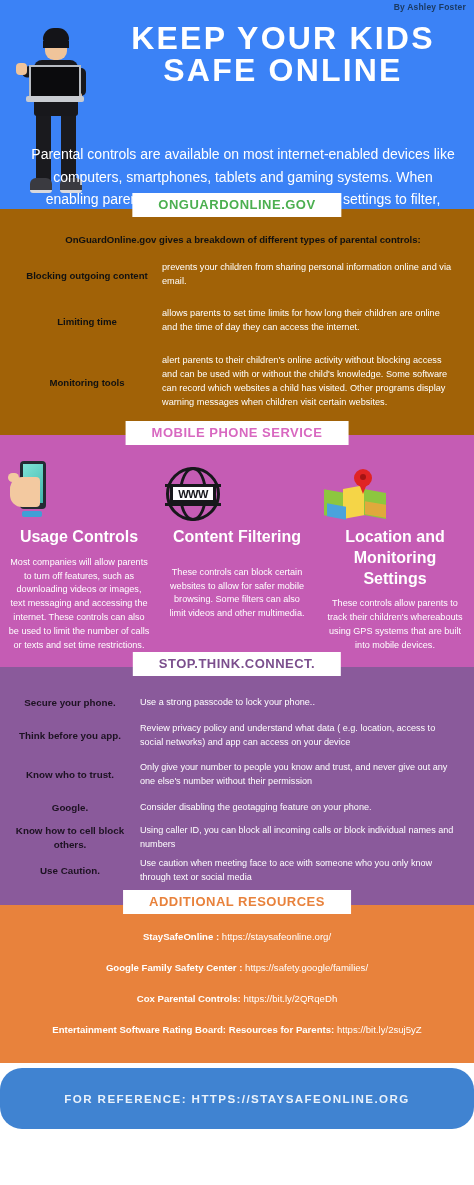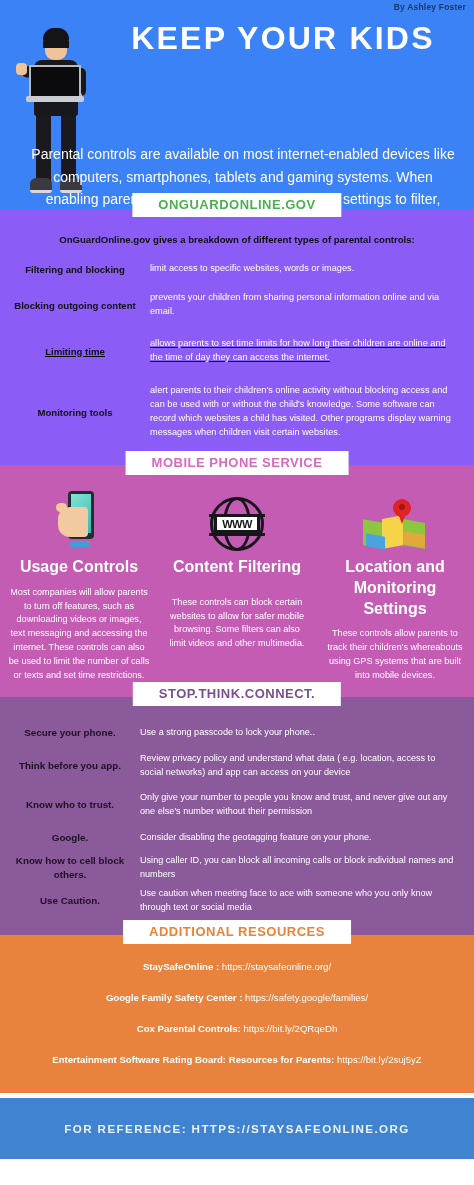"SAFE ONLINE" span.l2 { html: none -> <span>SAFE ONLINE</span> }
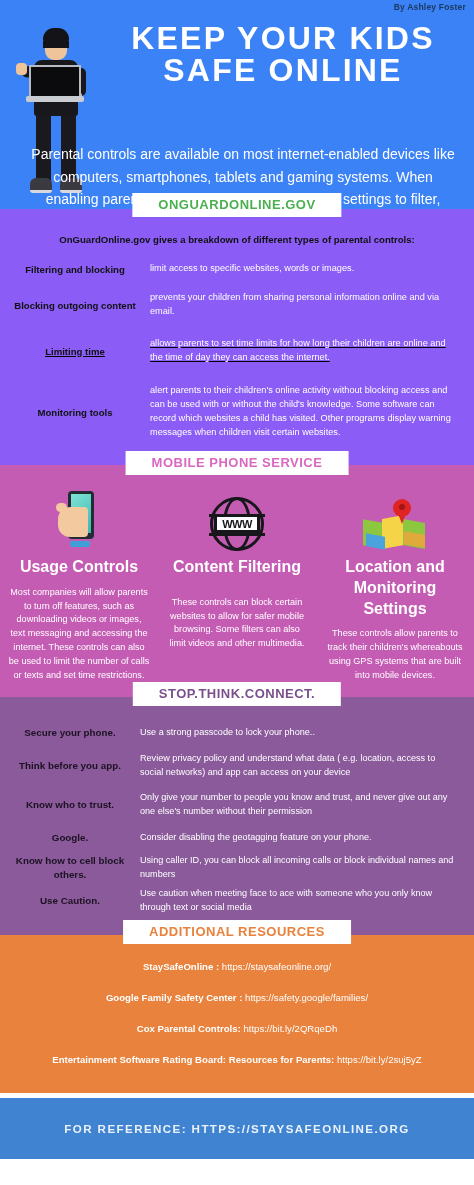"OnGuardOnline.gov gives a breakdown of" .sec-green { background: #8b5cf6 -> #a16207; padding: 25px 0 16px 0 -> 25px 0 16px 12px }
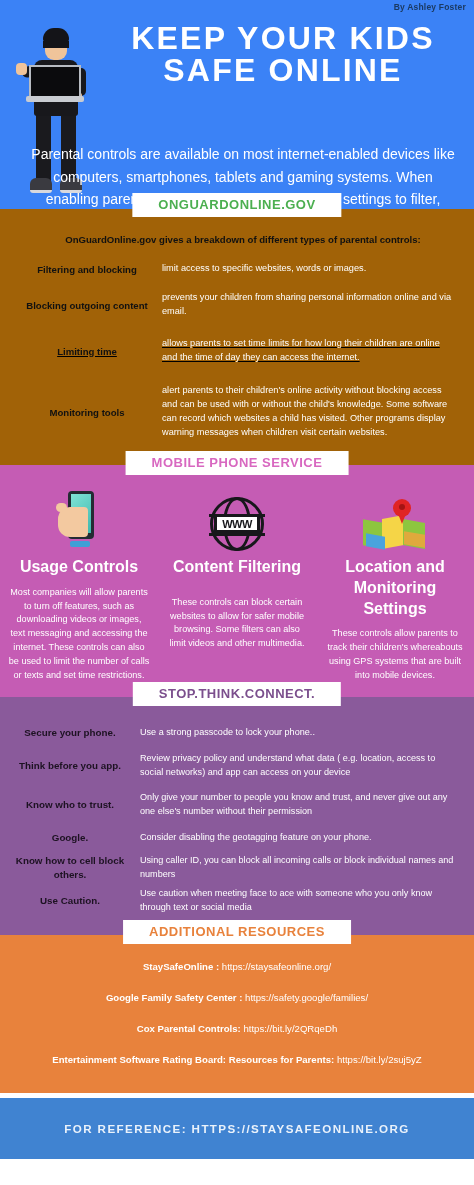"Filtering and blocking" div.row { html: <div> <div>Filtering and blocking</div> <div>limit access to specific websites, words or images.</div> </div> -> none }
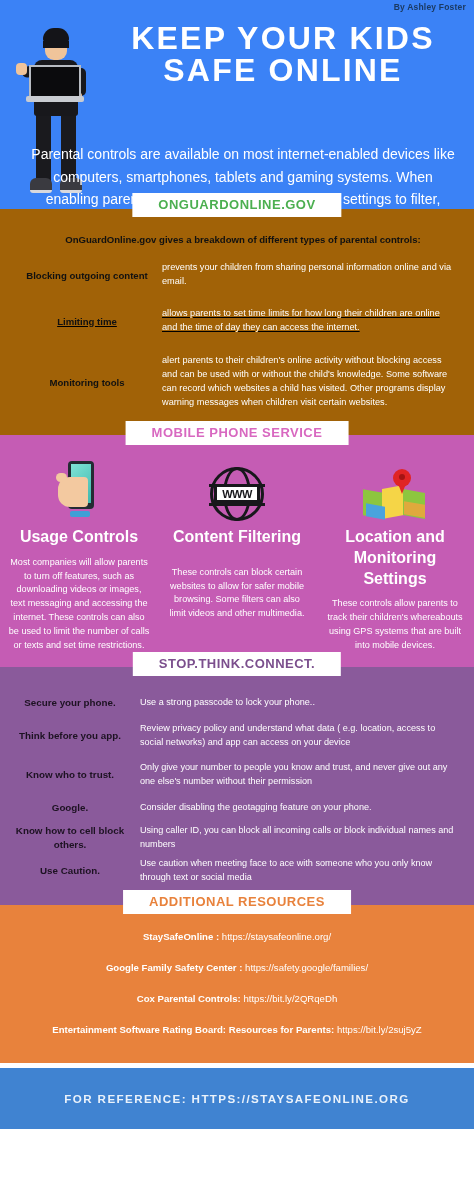"Limiting time" .gr3 { text-decoration: underline -> none }
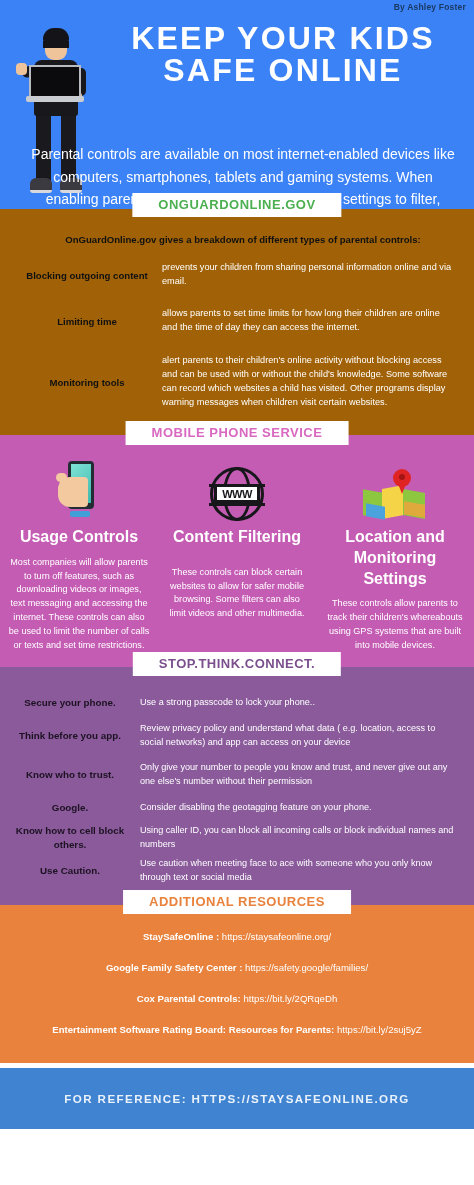"WWW" .col-ico { justify-content: center -> none }
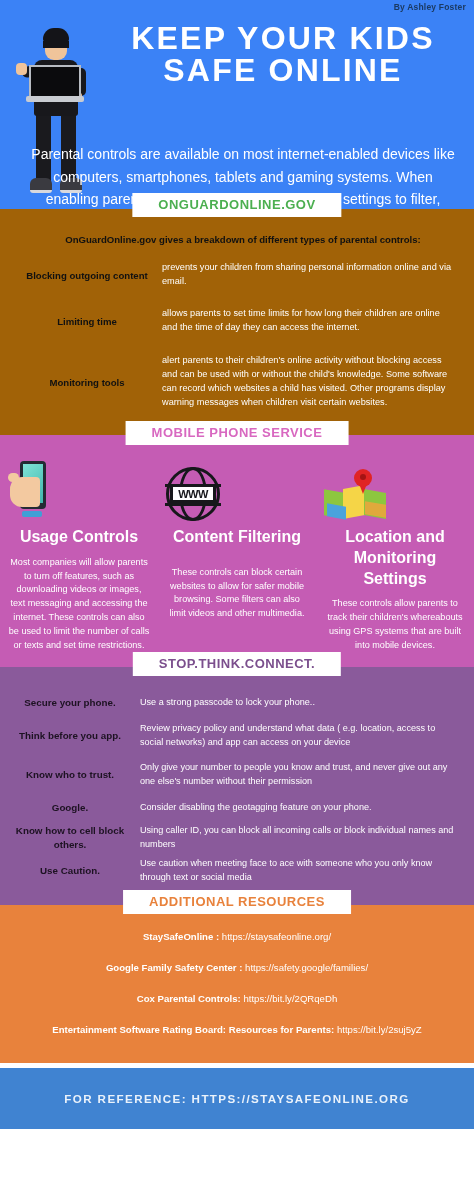"FOR REFERENCE:" .footer { border-radius: none -> 22px }
